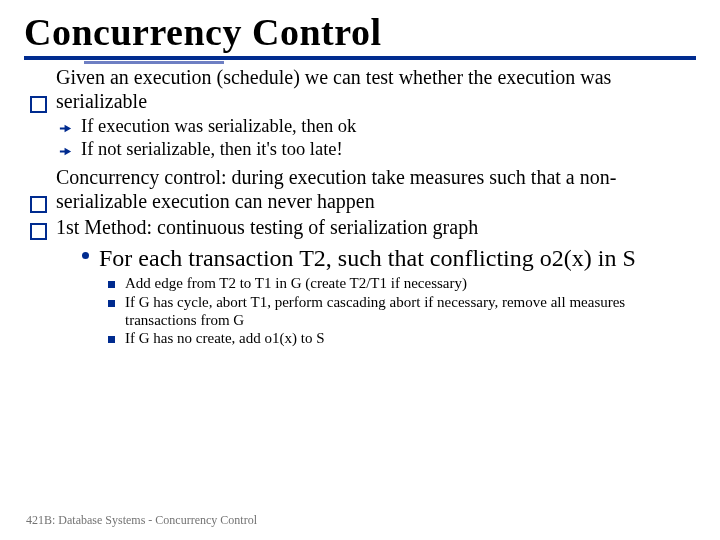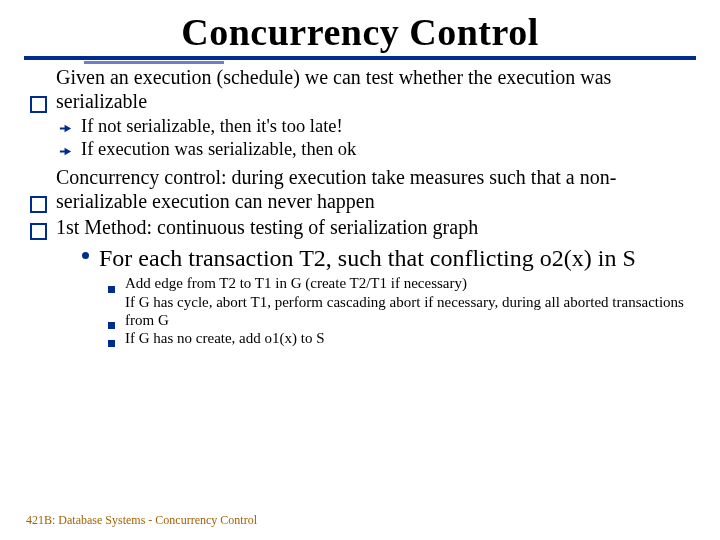"Concurrency Control" .title { text-align: center -> none }
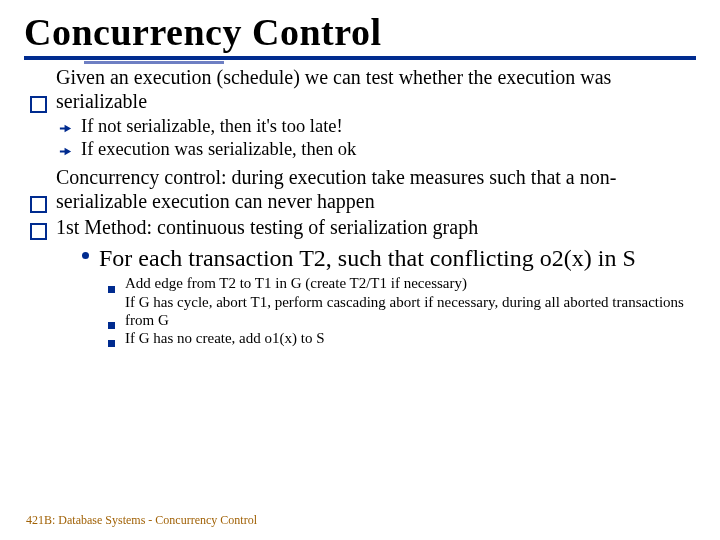"If not serializable, then it's" li { order: before "If execution was serializable, then" -> after "If execution was serializable, then" }
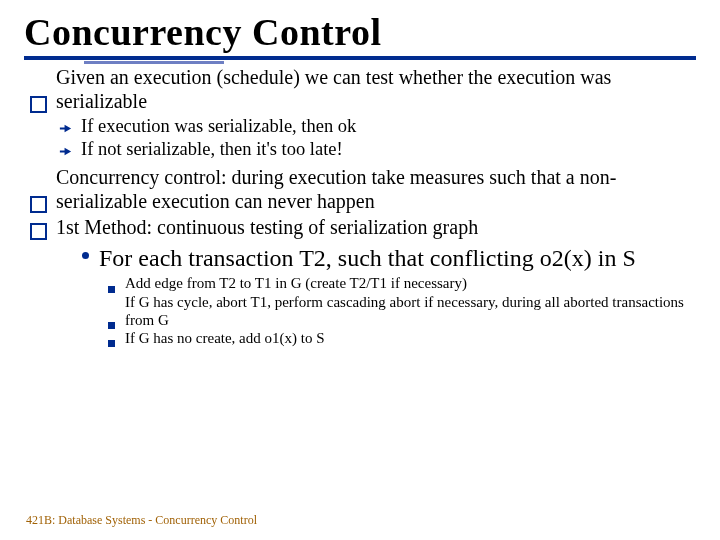"Add edge from T2 to" .lvl4>li { align-items: flex-end -> flex-start }
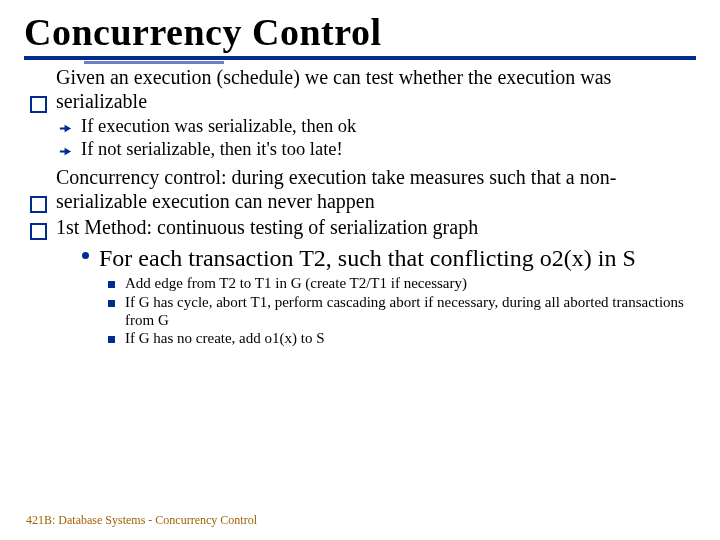"If G has cycle, abort" span.txt { text: during all aborted -> remove all measures }
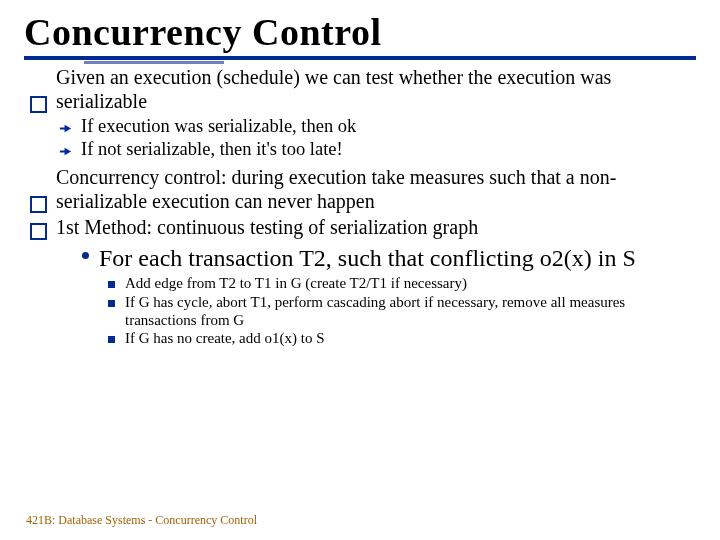"421B: Database Systems - Concurrency" .footer { color: #a16207 -> #737373 }
